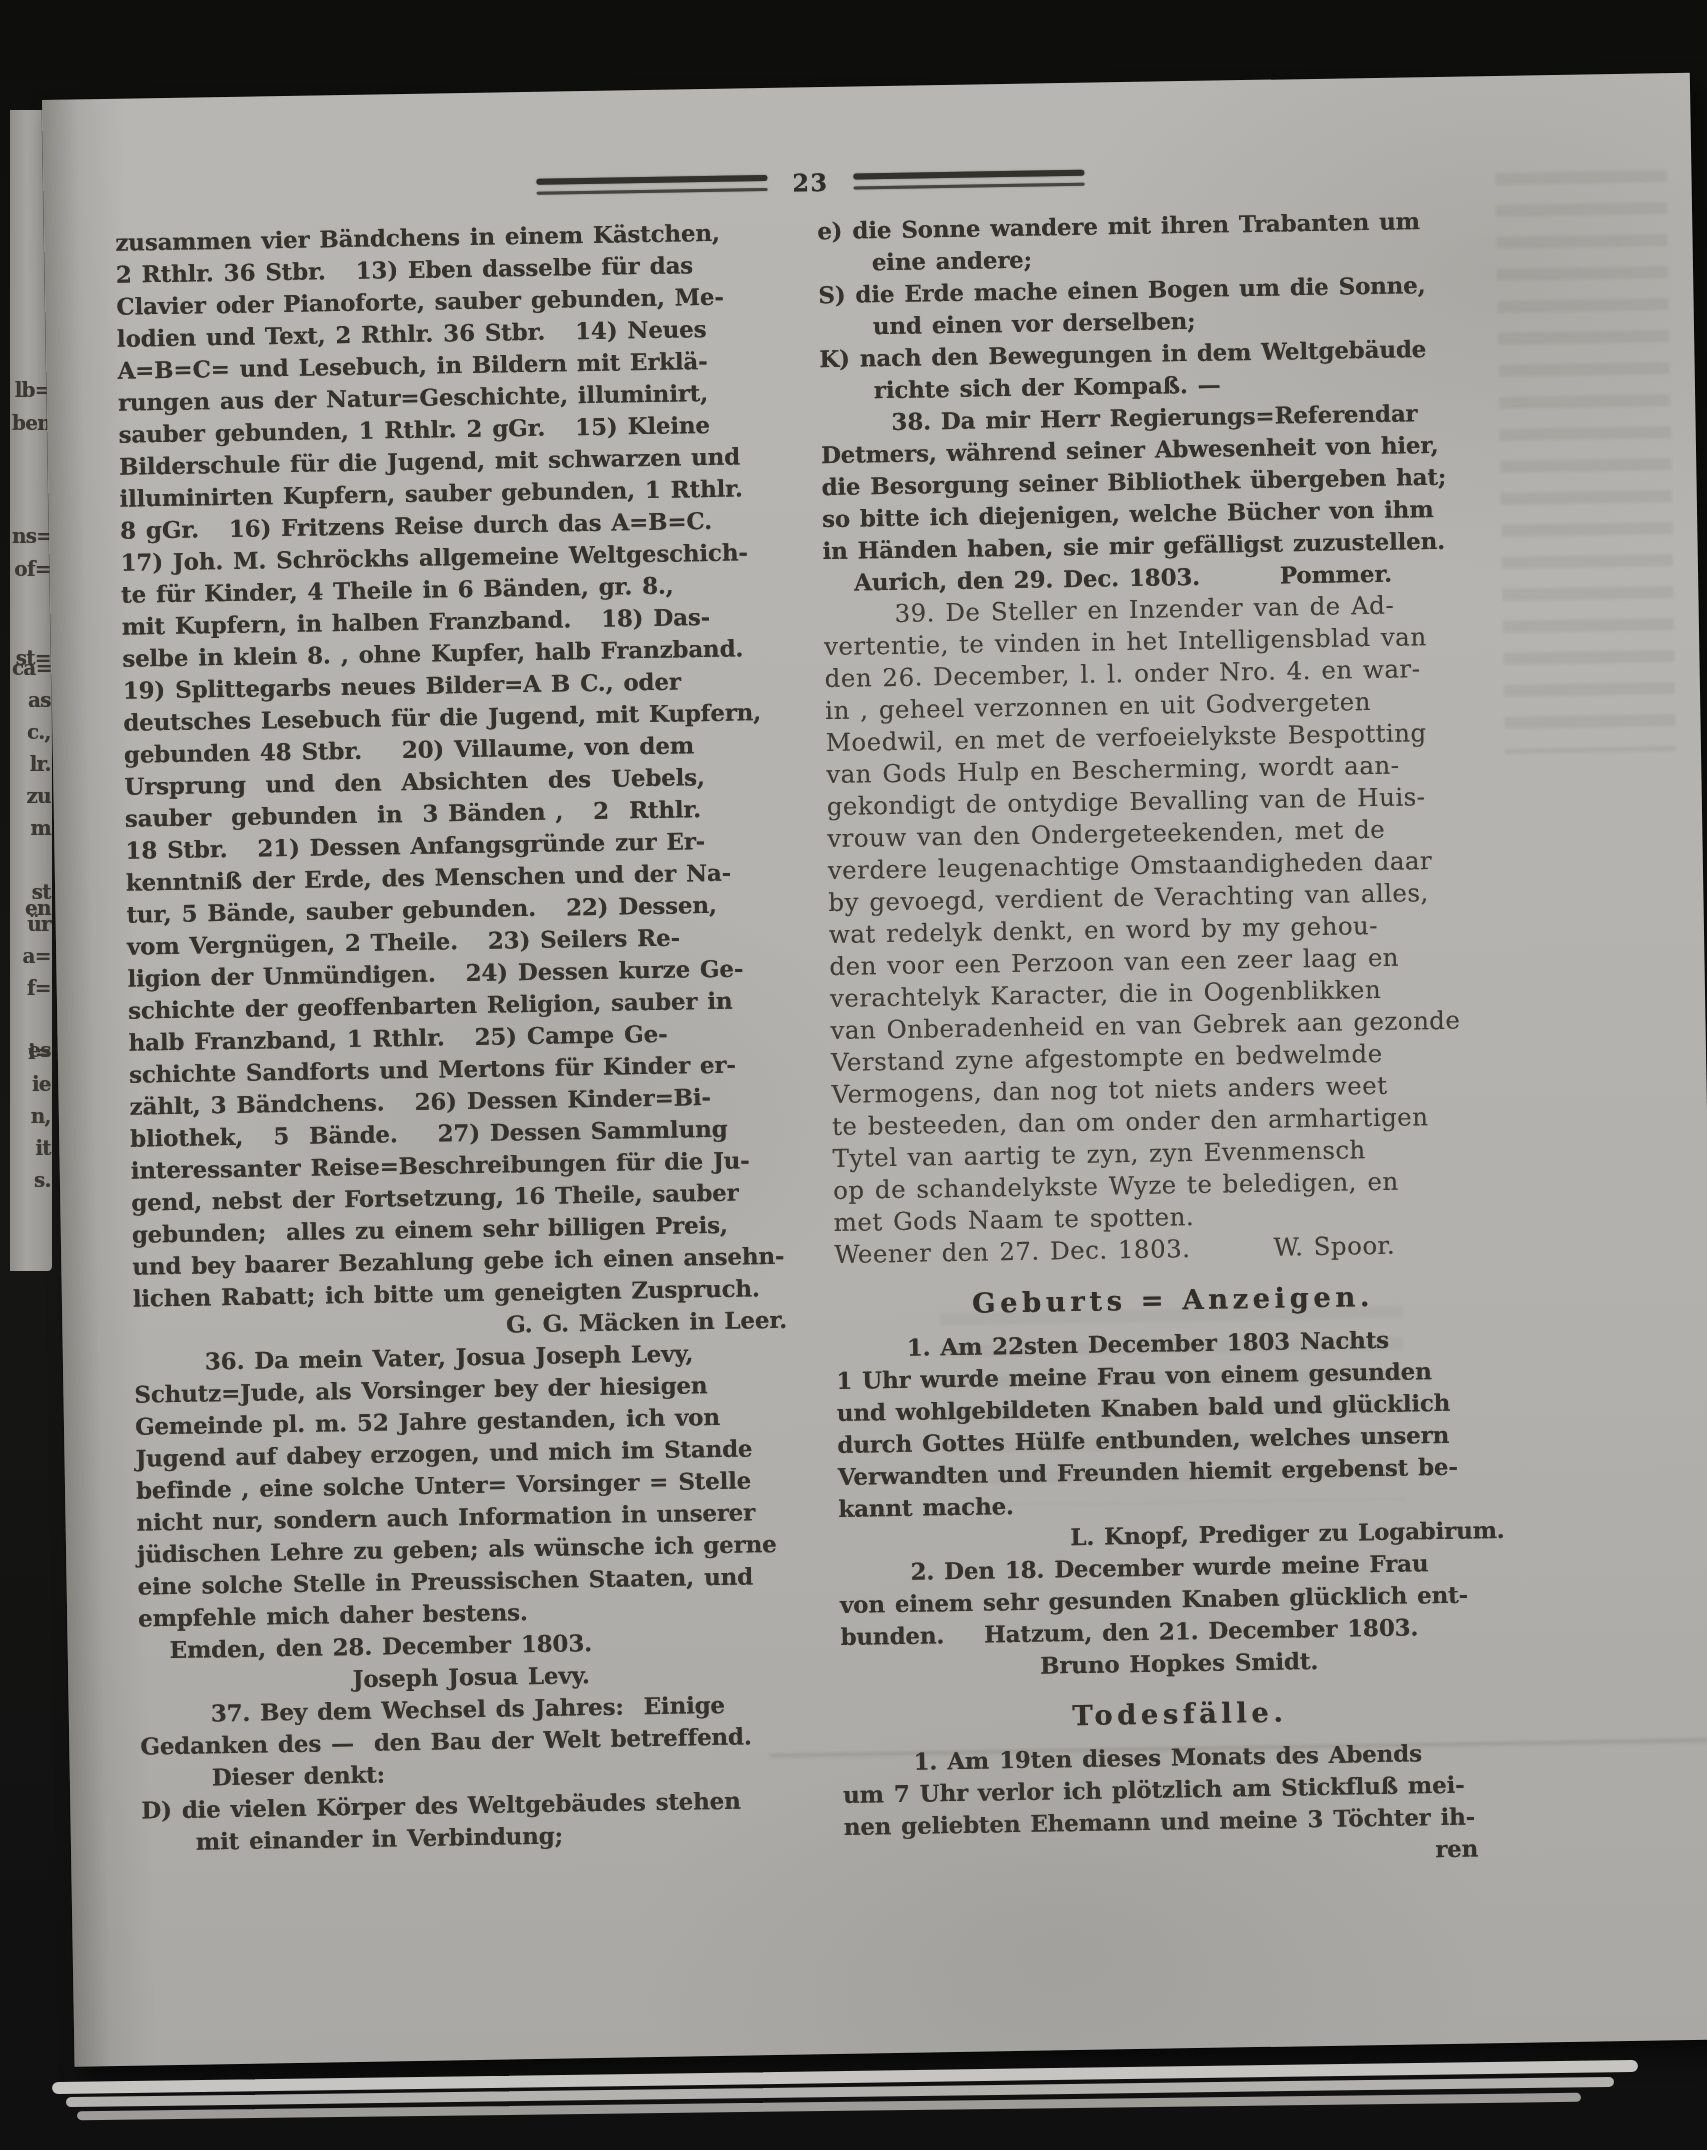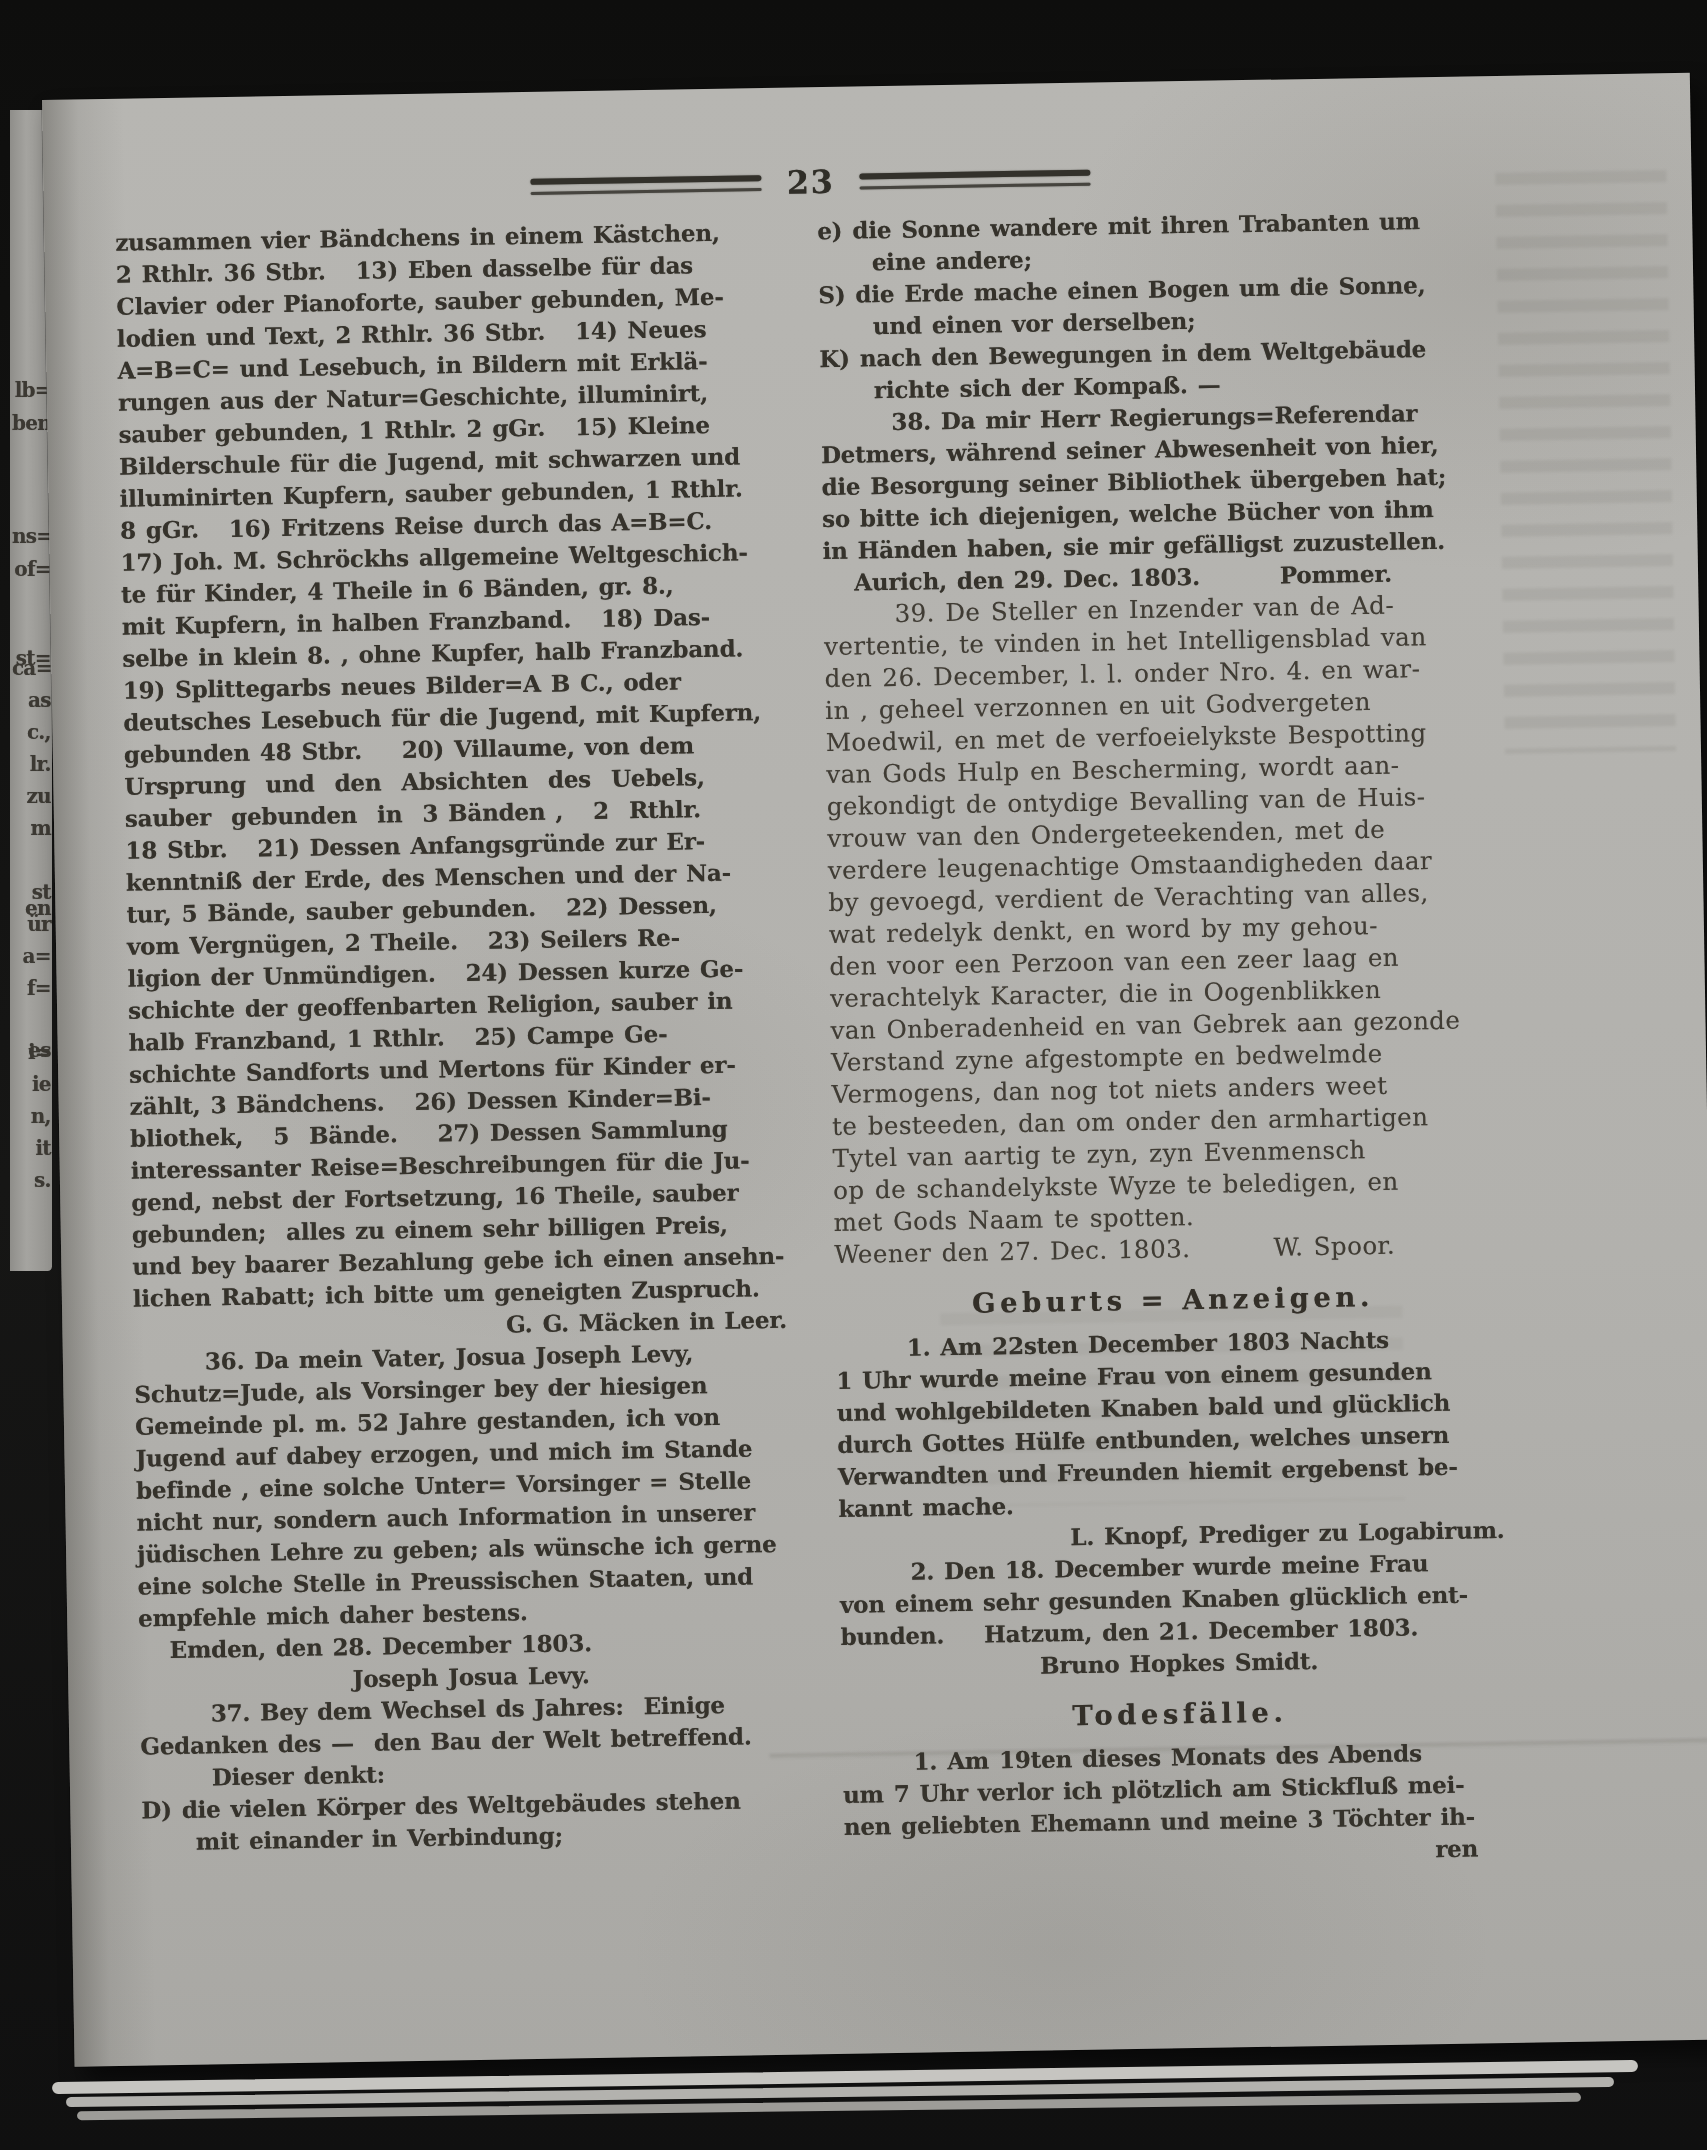"23" .pagenum { font-size: 32px -> 24px }
